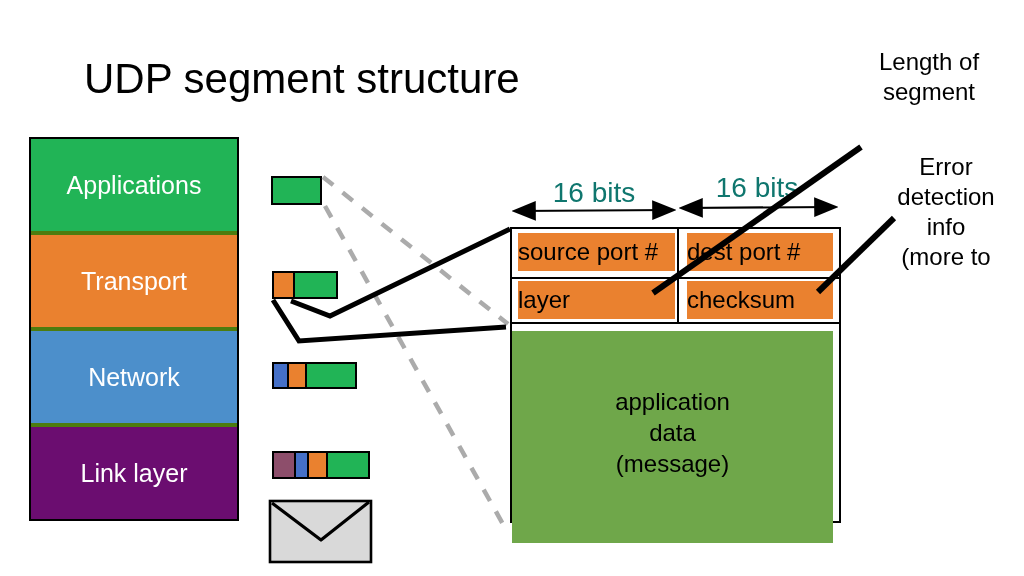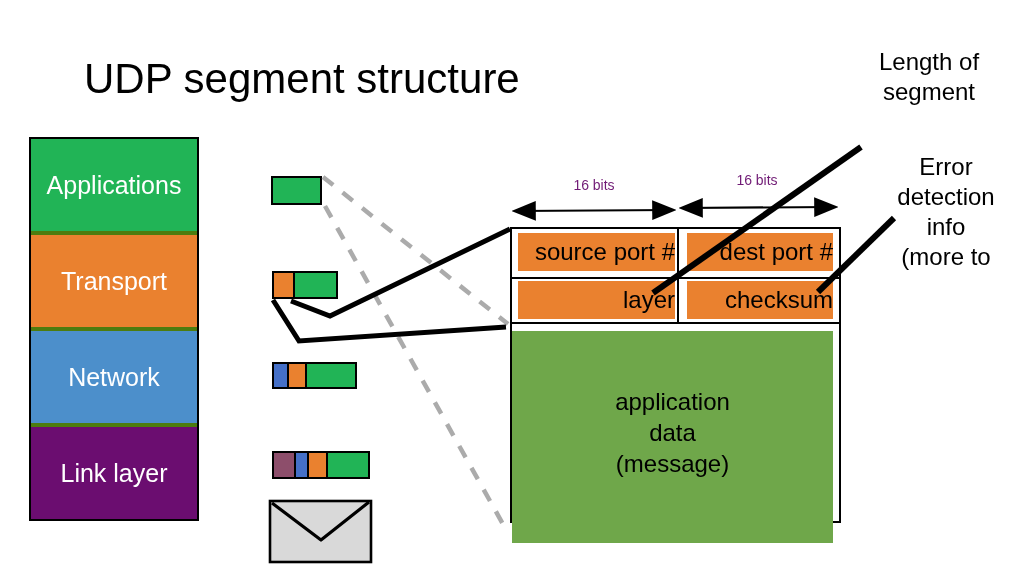"Applications" .stack { width: 170px -> 210px }
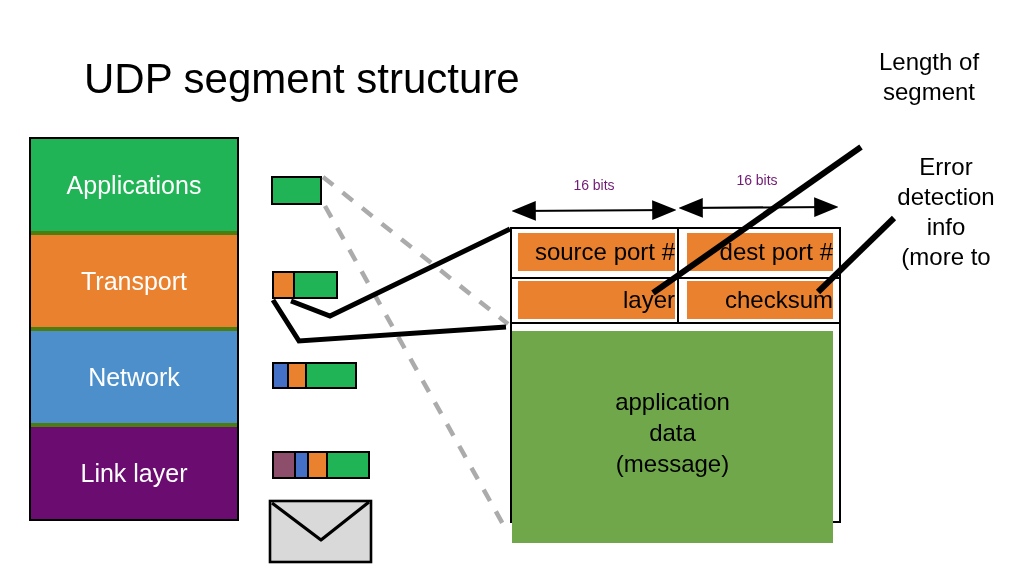"16 bits" .bit-label { color: #701a75 -> #0f766e; font-size: 14px -> 28px }
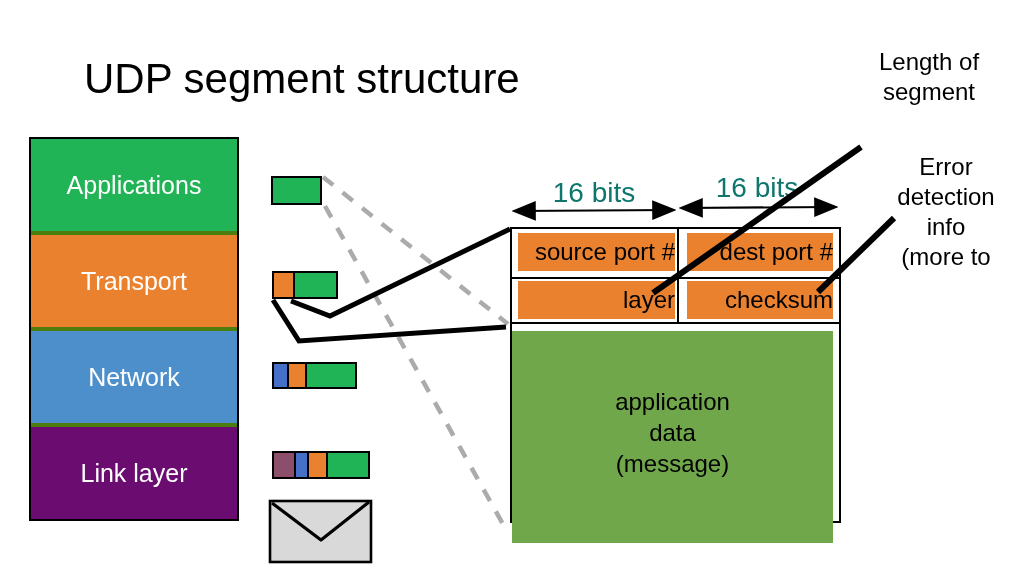"source port #" .cell { text-align: right -> left }
